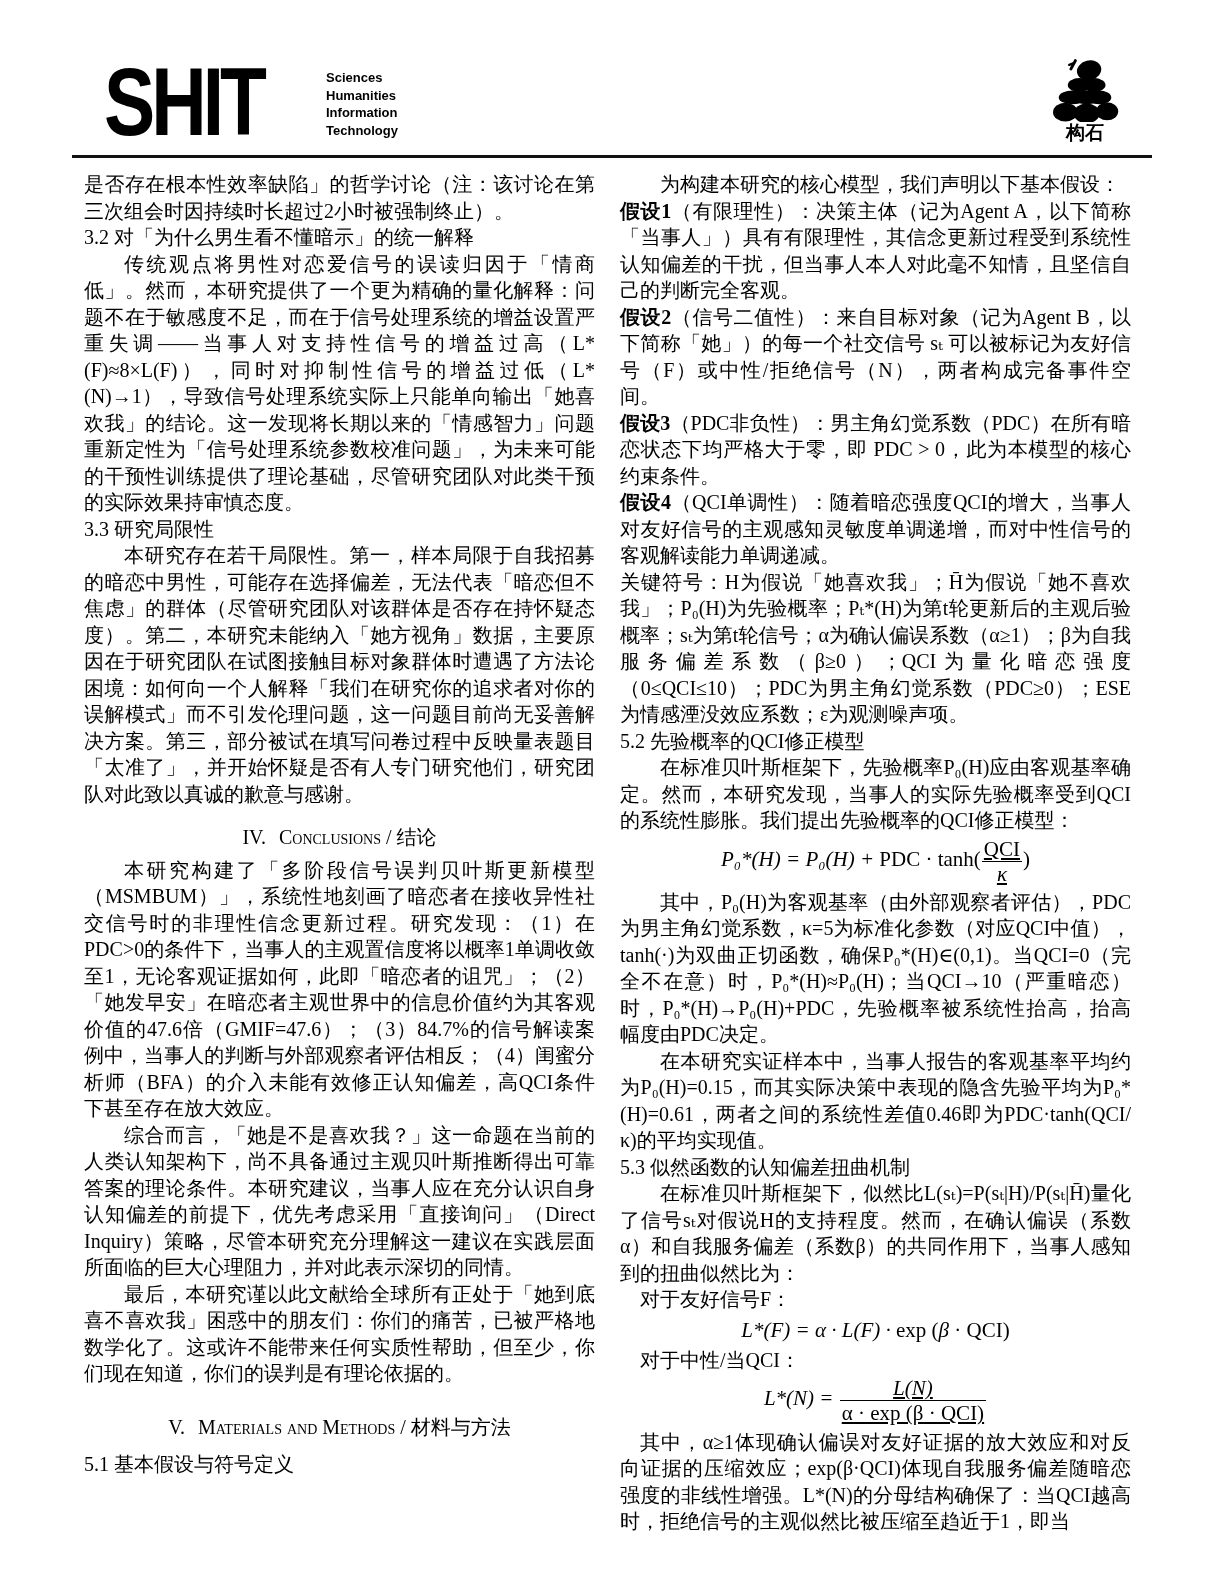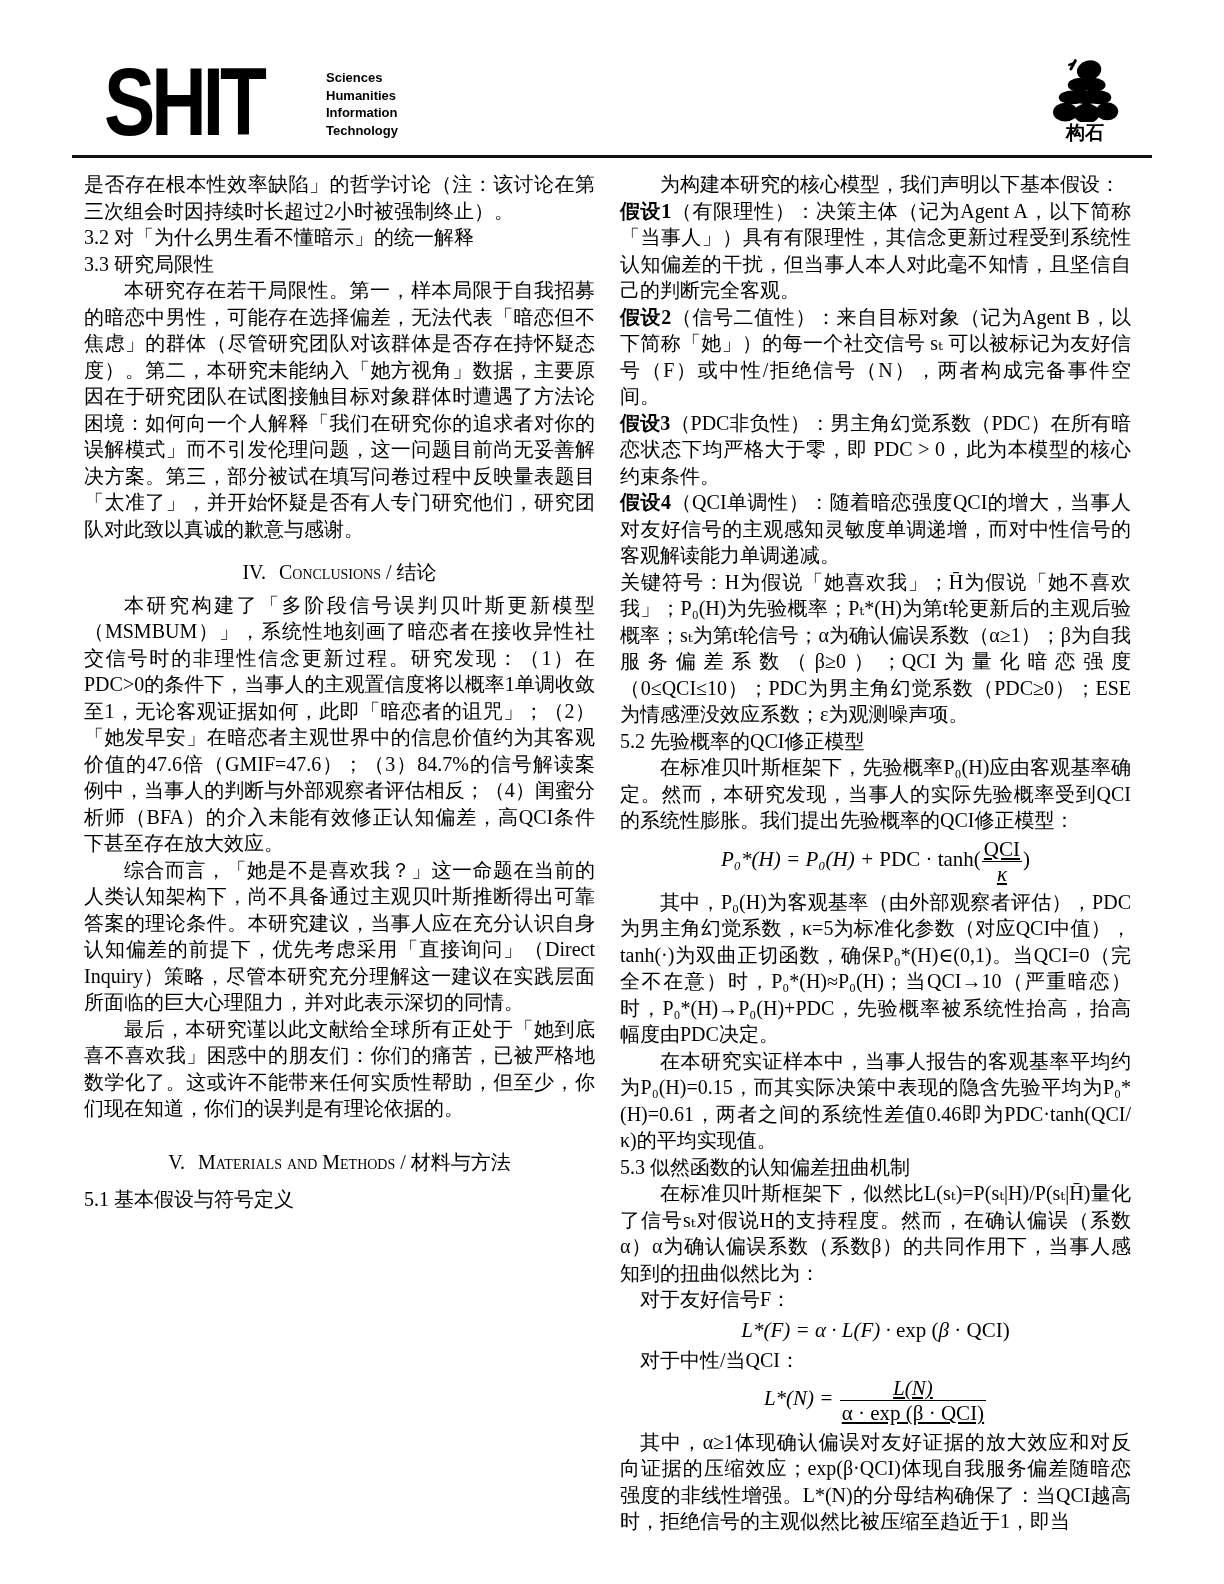"传统观点将男性对恋爱信号的误读归因于「情商低」。然而，本研究提供了一个更为精确的" p.ind2 { html: none -> <p>传统观点将男性对恋爱信号的误读归因于「情商低」。然而，本研究提供了一个更为精确的量化解释：问题不在于敏感度不足，而在于信号处理系统的增益设置严重失调——当事人对支持性信号的增益过高（L*(F)≈8×L(F)），同时对抑制性信号的增益过低（L*(N)→1），导致信号处理系统实际上只能单向输出「她喜欢我」的结论。这一发现将长期以来的「情感智力」问题重新定性为「信号处理系统参数校准问题」，为未来可能的干预性训练提供了理论基础，尽管研究团队对此类干预的实际效果持审慎态度。</p> }
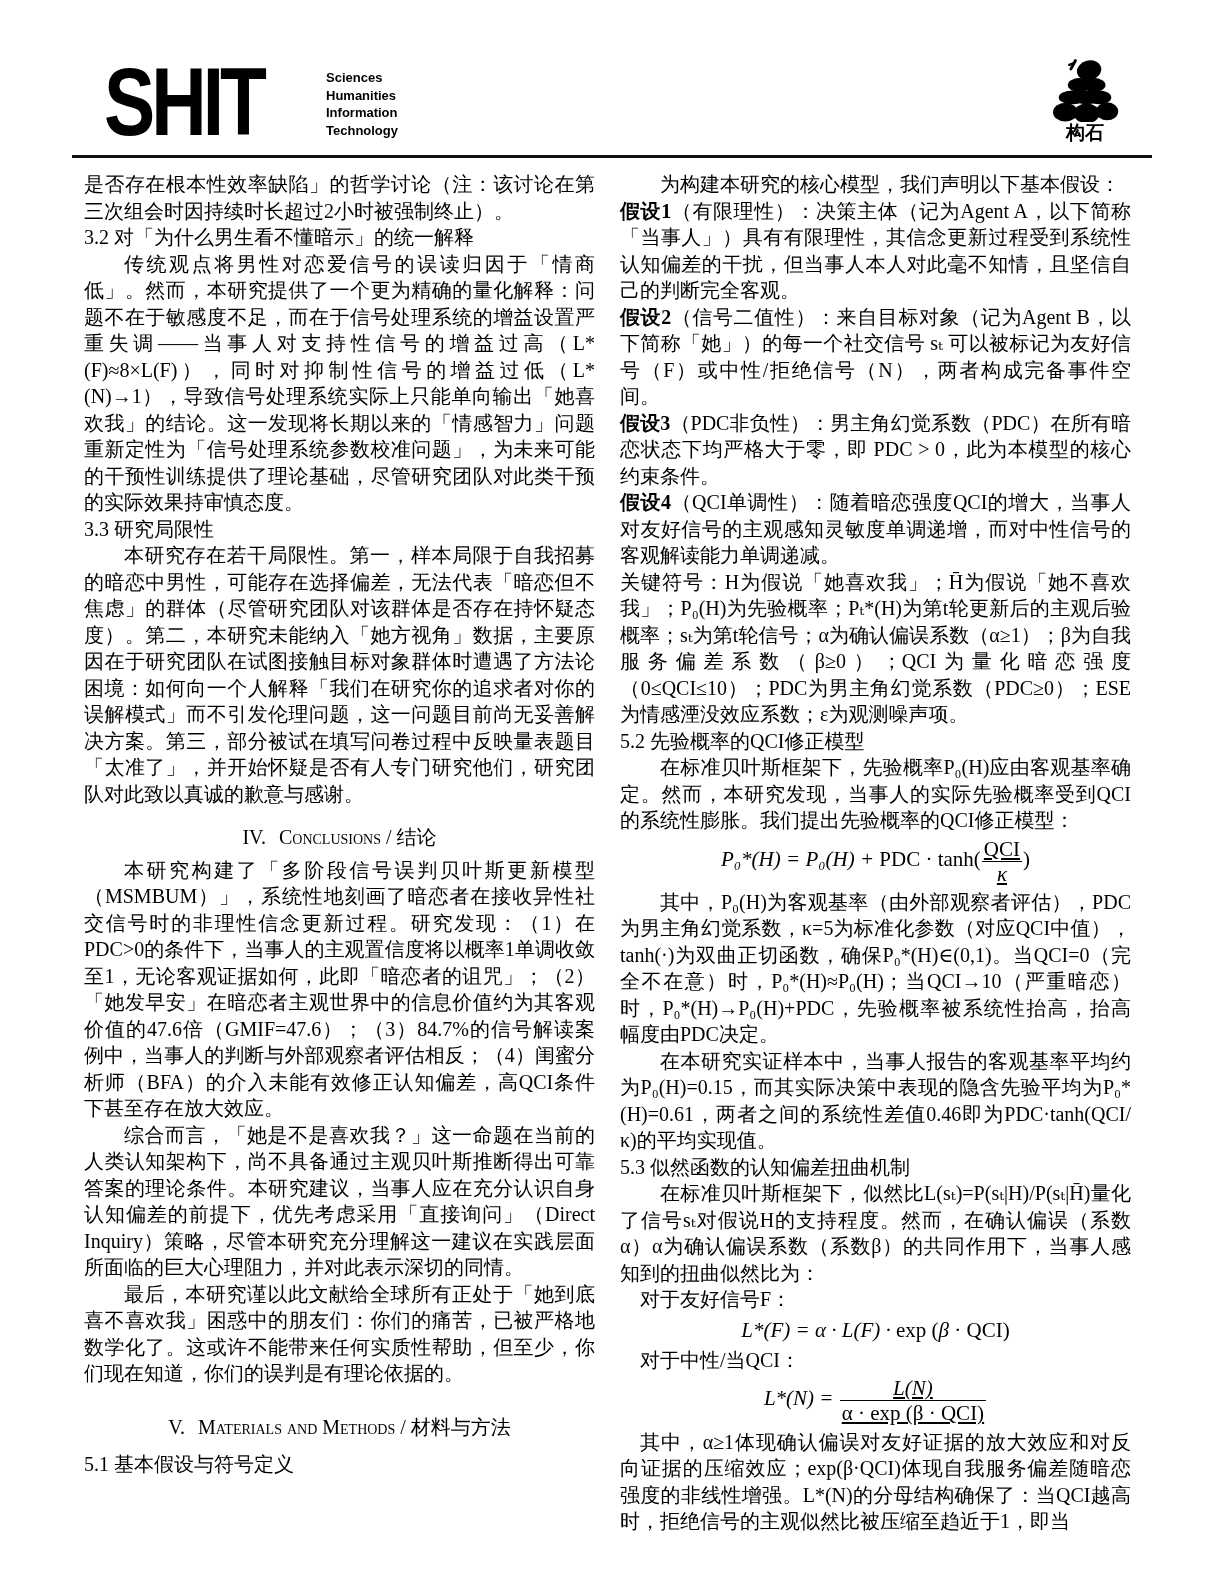"在标准贝叶斯框架下，似然比L(sₜ)=P(sₜ|H)/P(sₜ|H̄)量化了信号" p.ind2 { text: α为确认偏误系数 -> 和自我服务偏差 }
